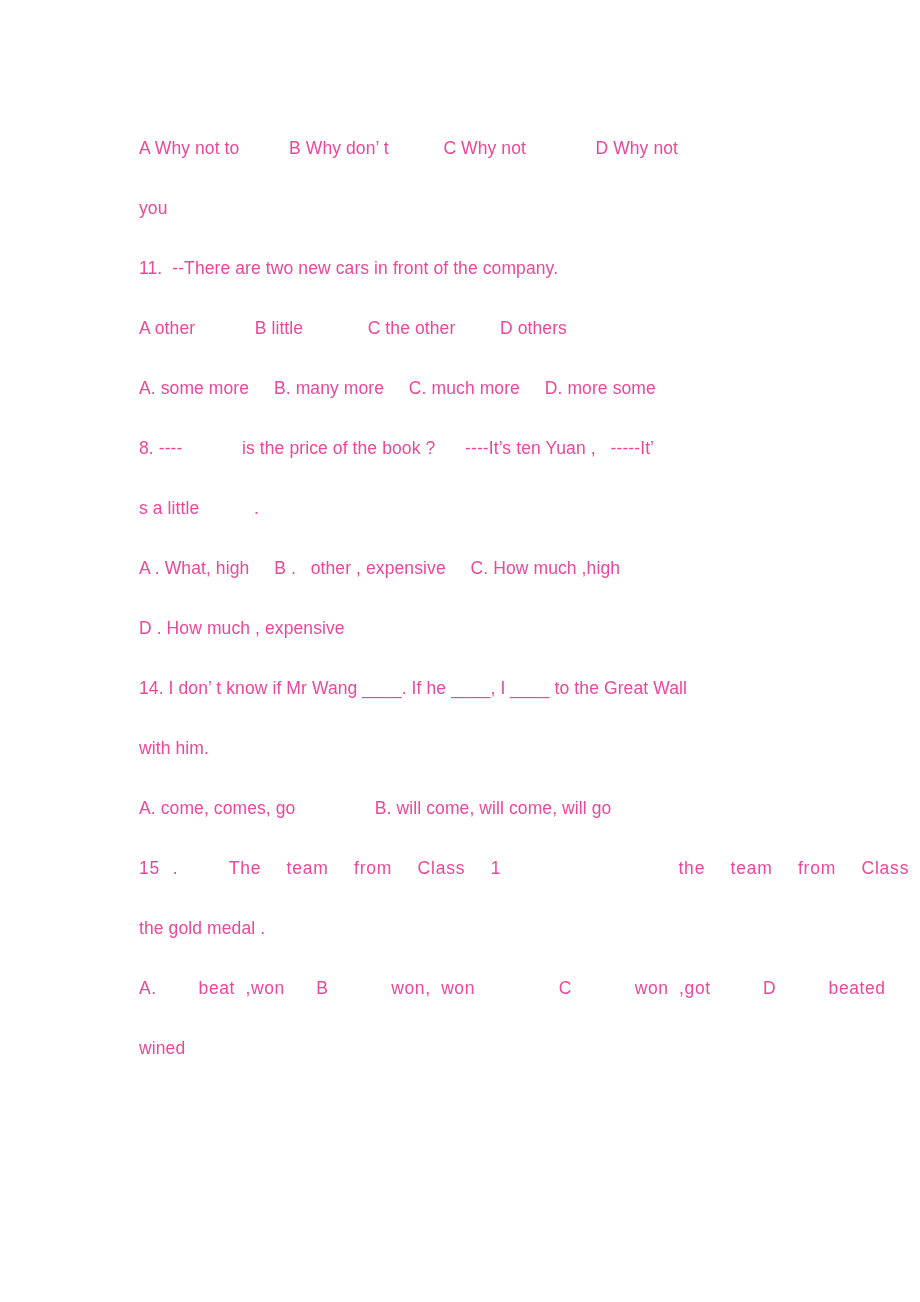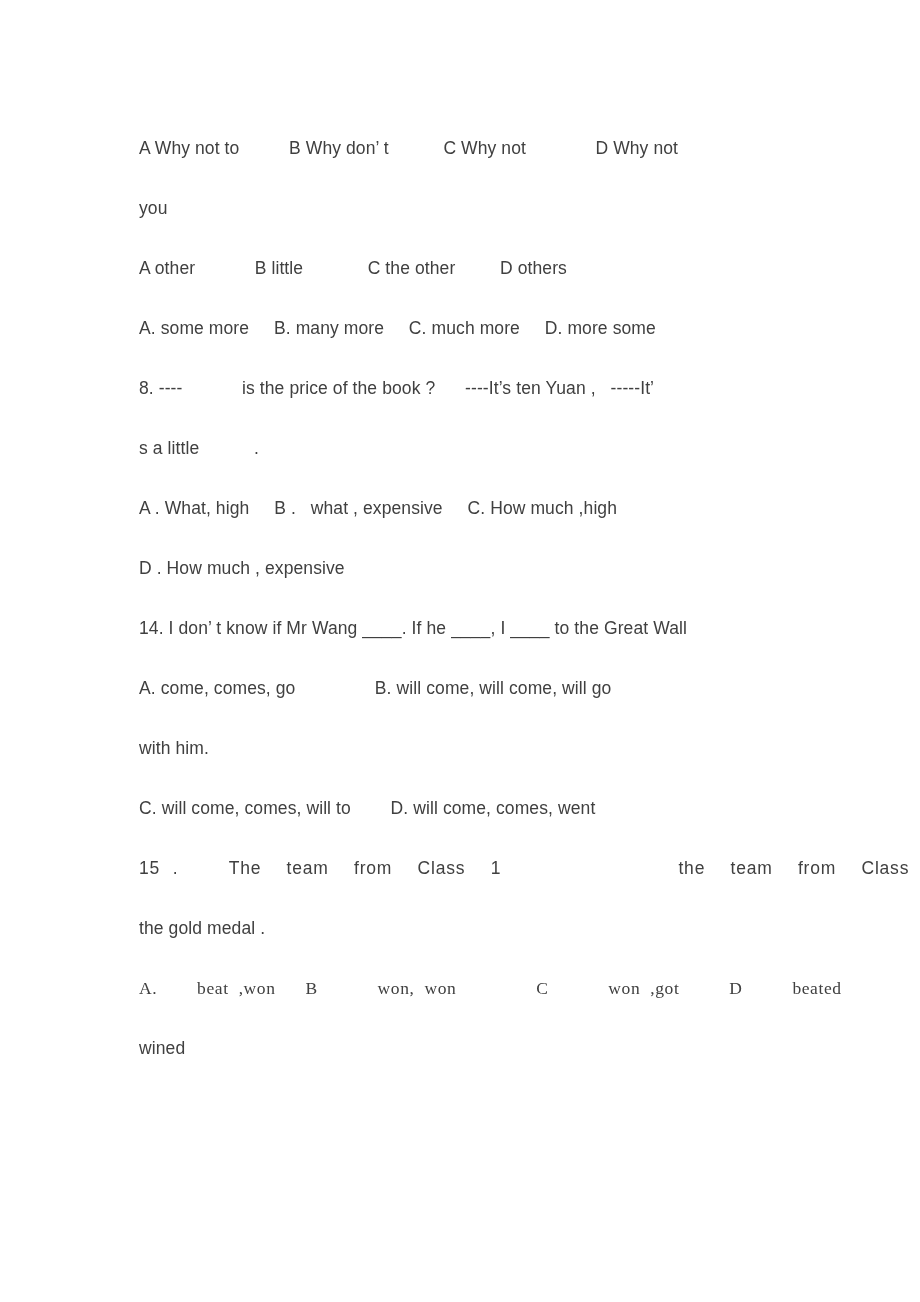"A Why not to B" .line { color: #404040 -> #ec4899 }
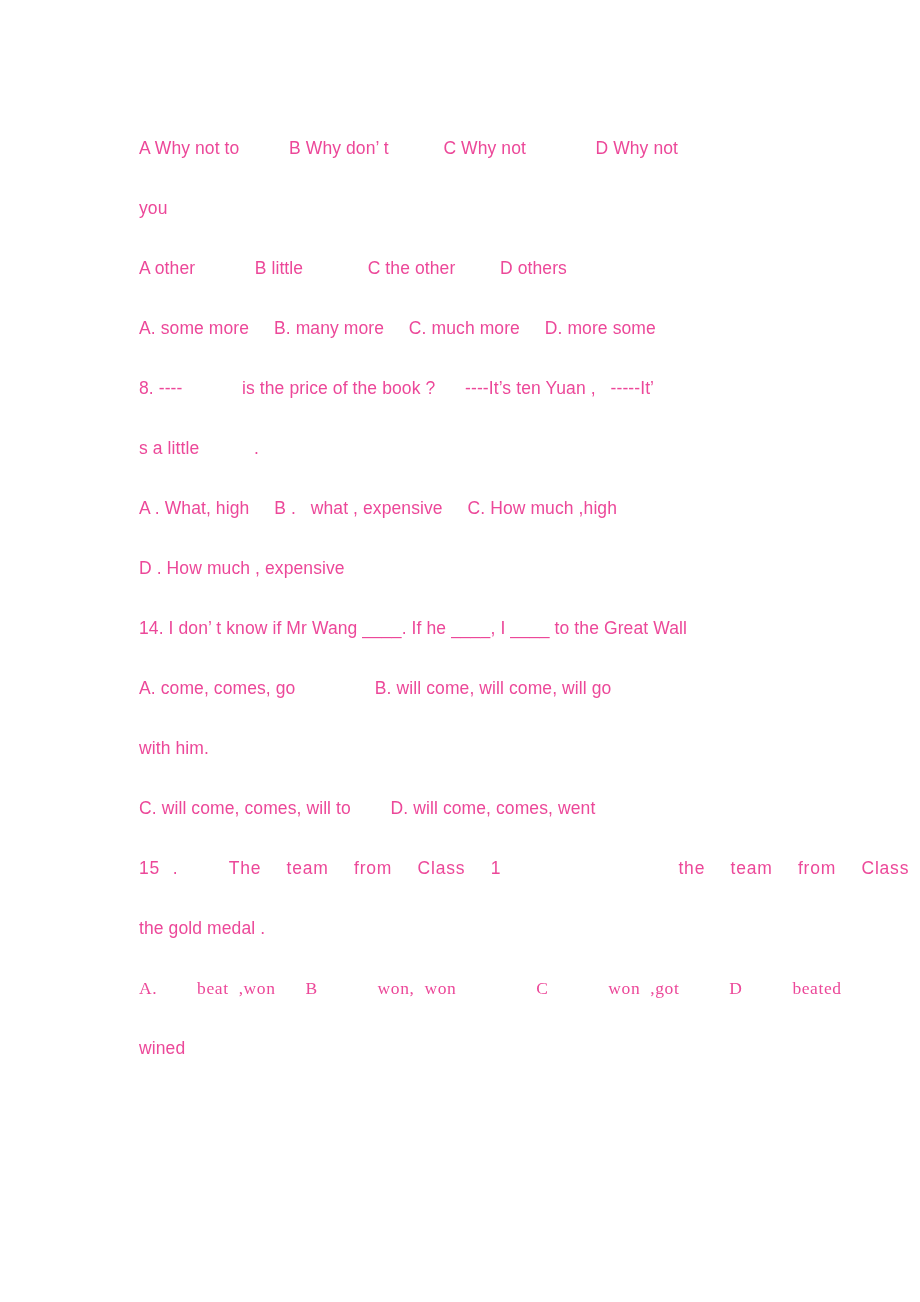"11. --There are two new" div.line { html: none -> <div>11. --There are two new cars in front of the company.</div> }
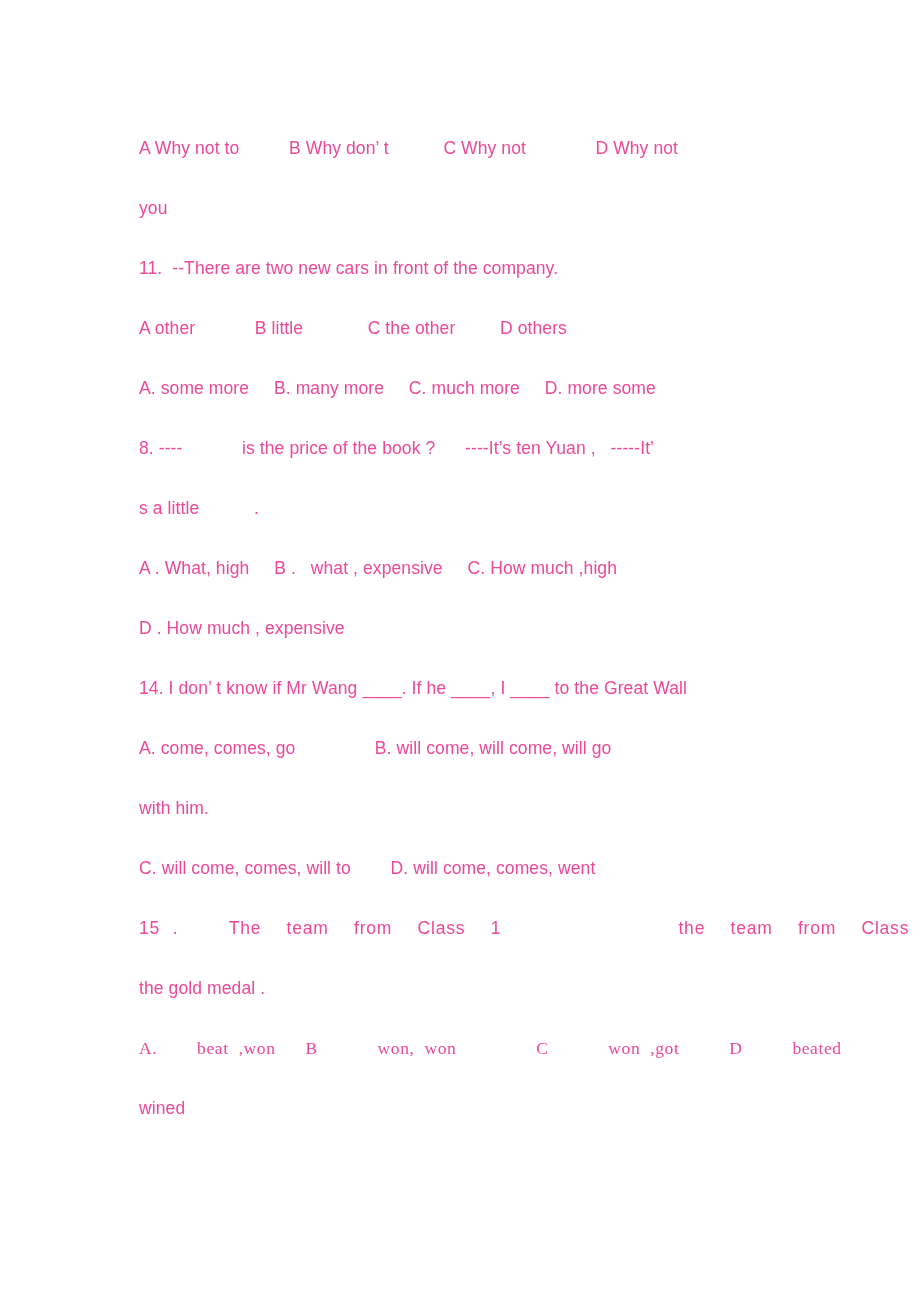"A . What, high B" div.line { text: what -> other }
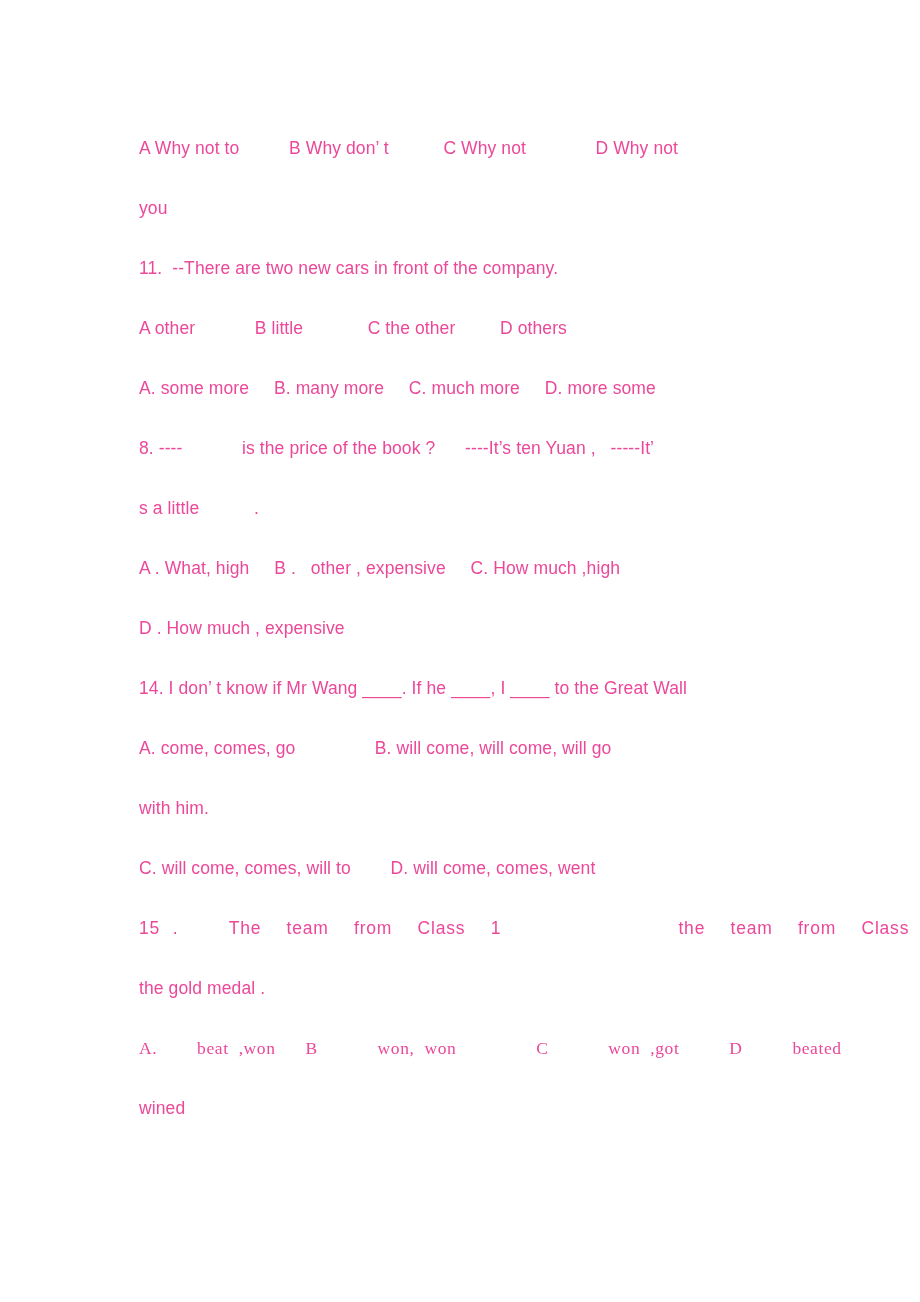"A. come, comes, go B." div.line { order: before "with him." -> after "with him." }
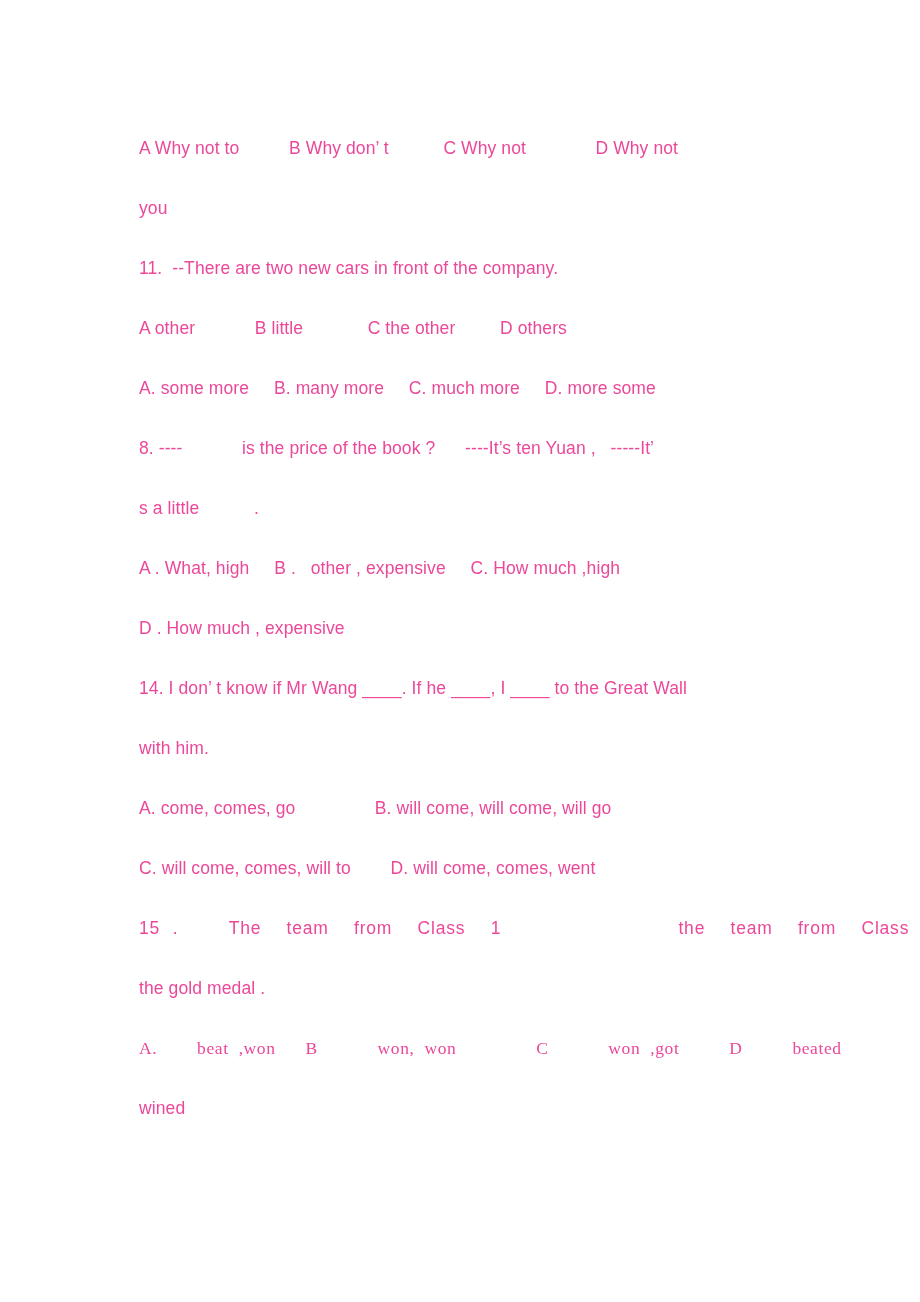"C. will come, comes, will" div.line { html: <div>C. will come, comes, will to D. will come, comes, went</div> -> none }
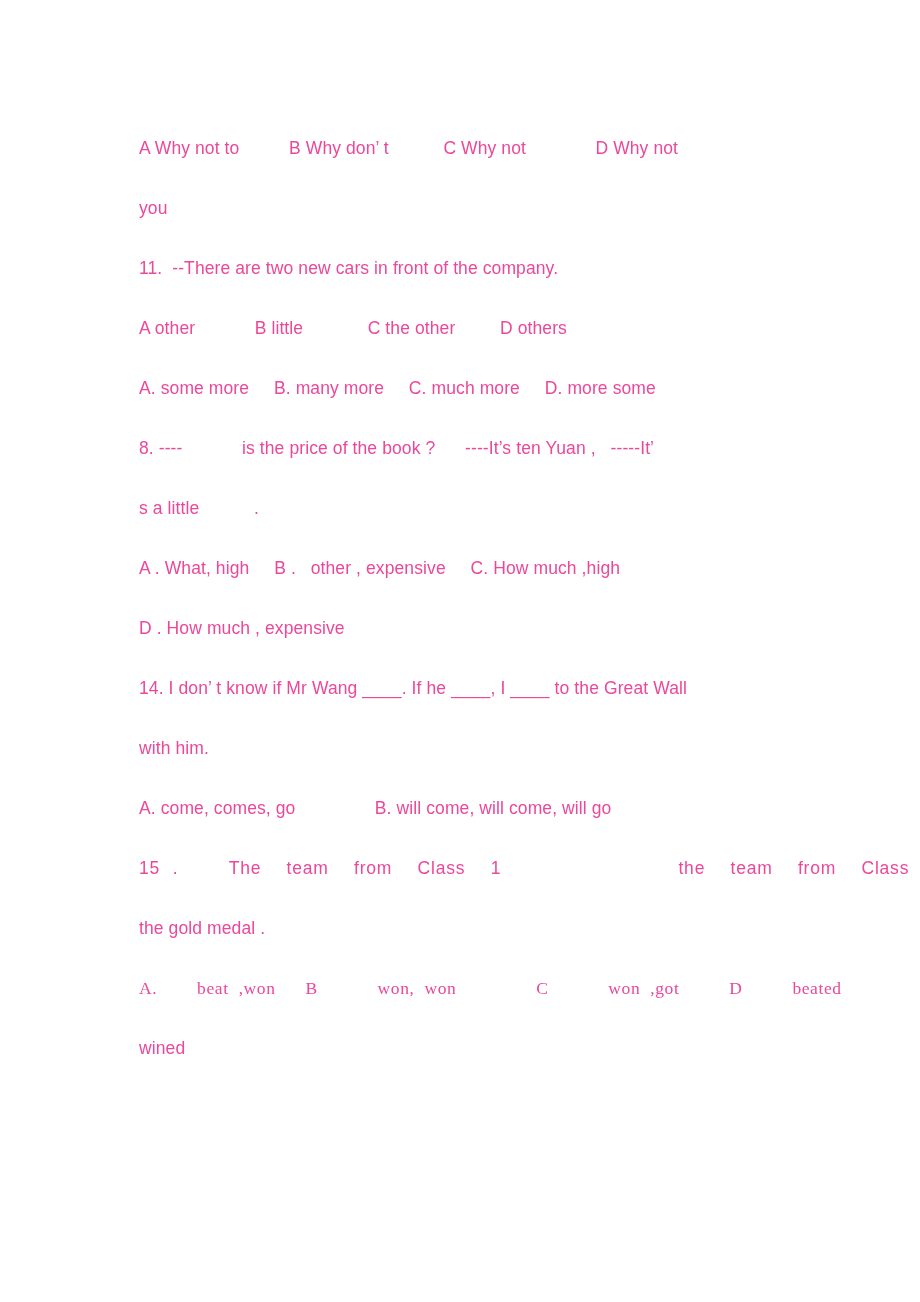"A. beat ,won B won," .line.j2 { font-family: Liberation Serif, serif -> none }
